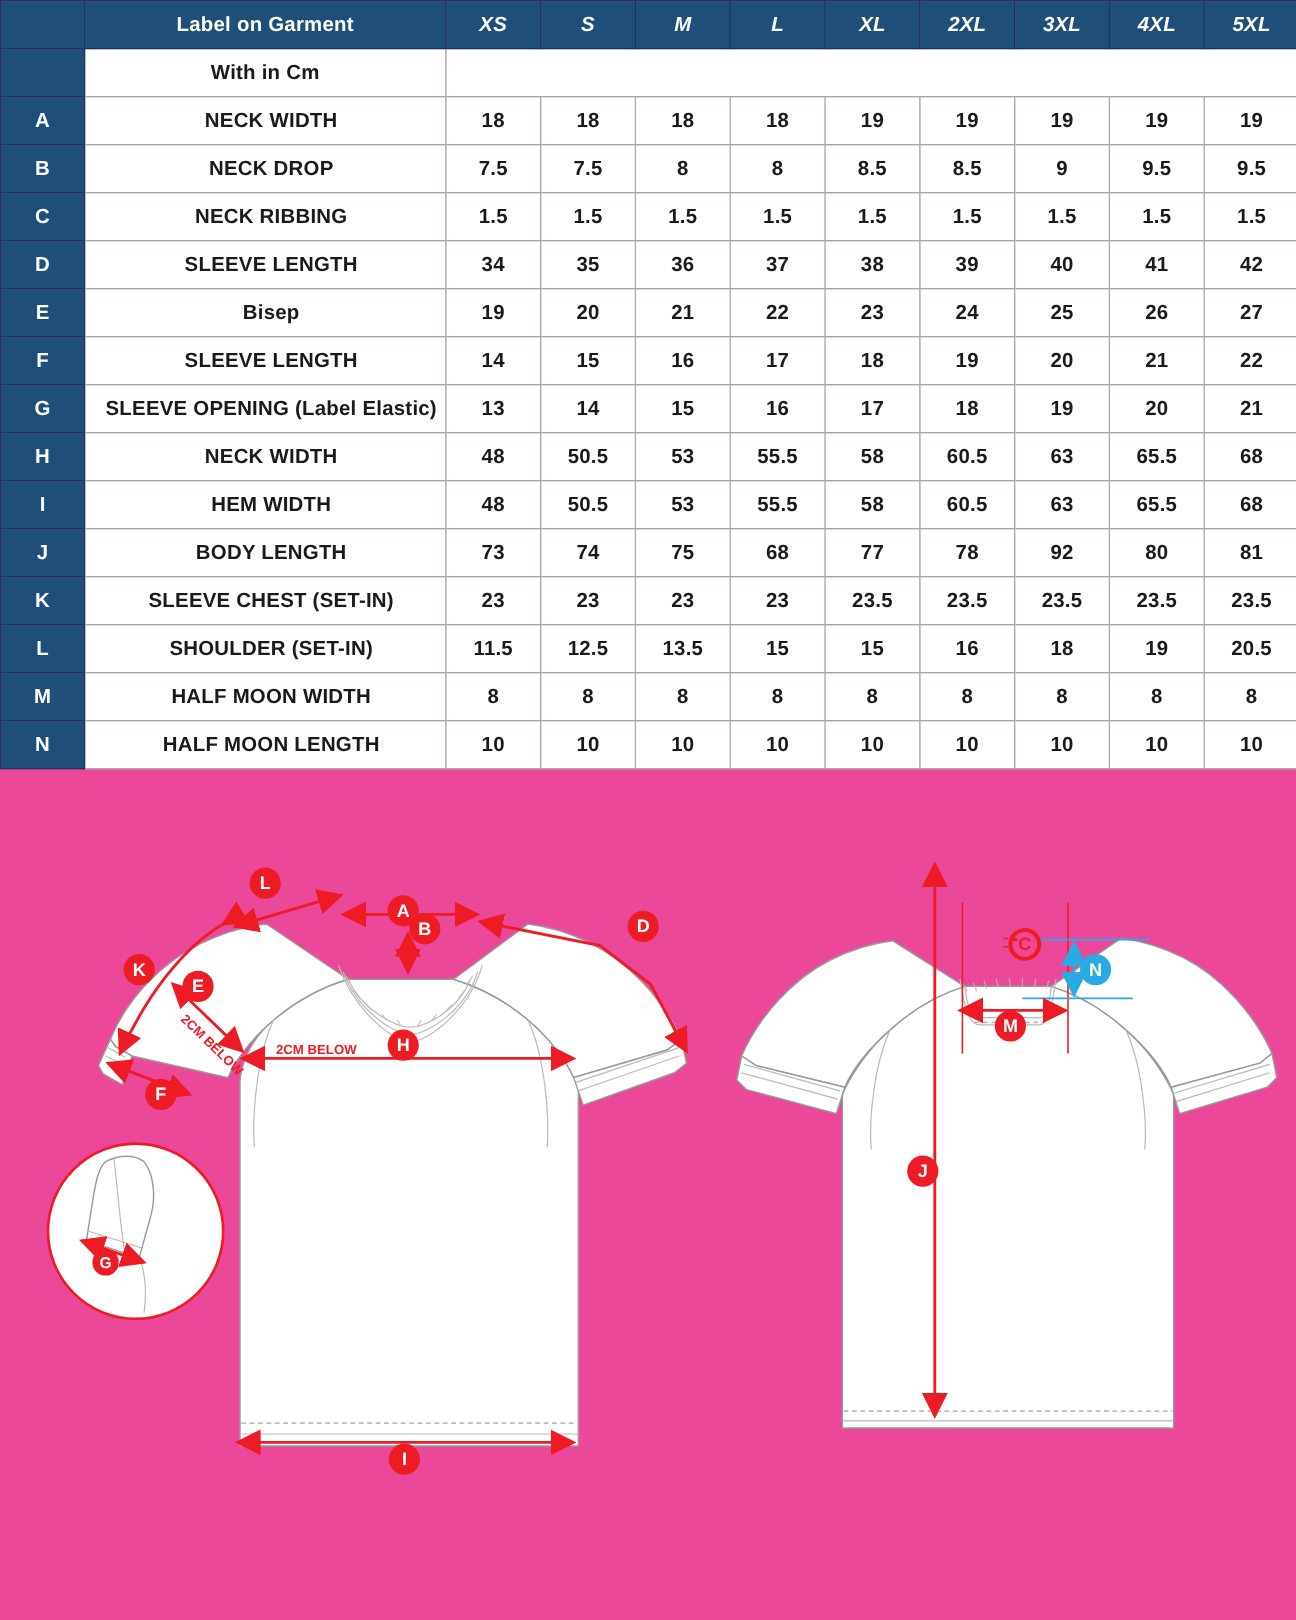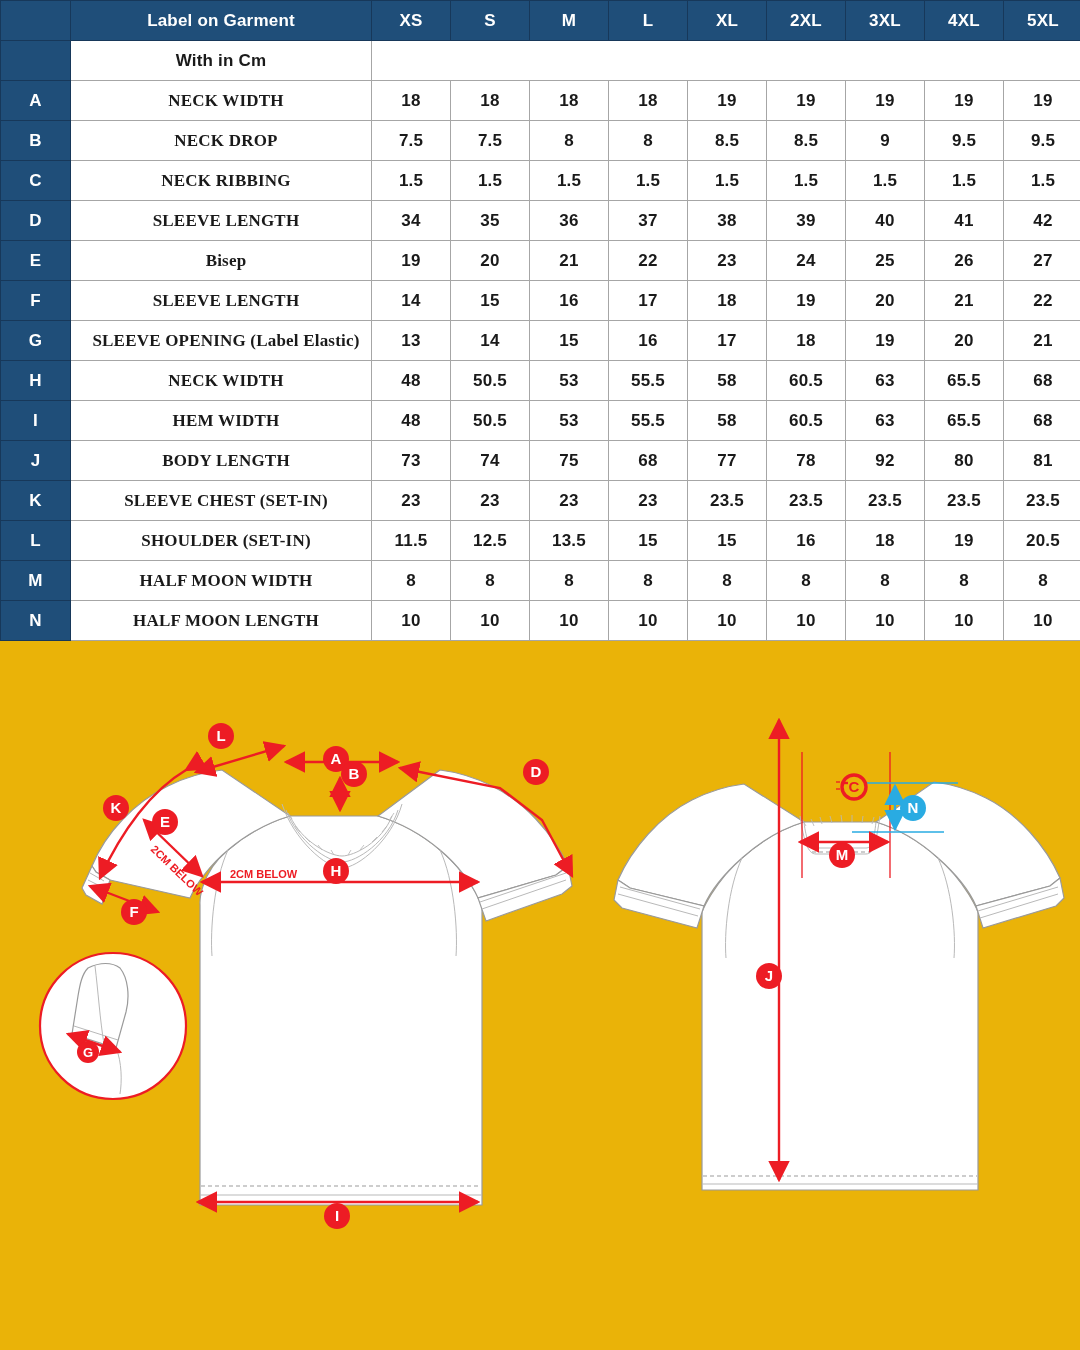"Label on Garment" #page { background: #eab308 -> #ec4899 }
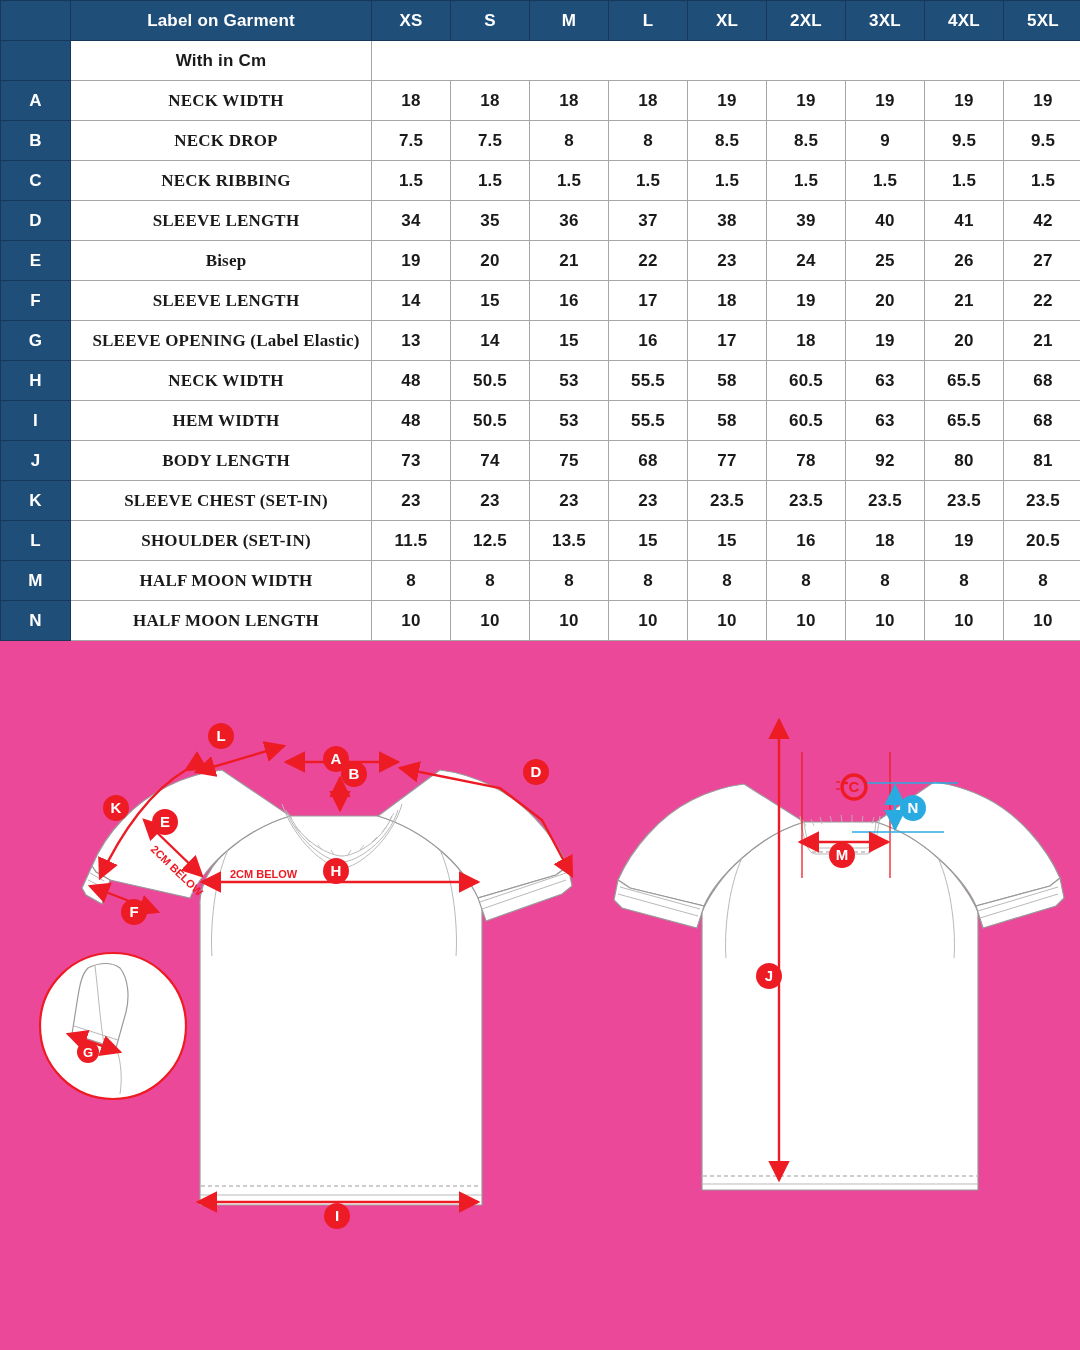"XS" .hdr-blue.sz { font-style: none -> italic }
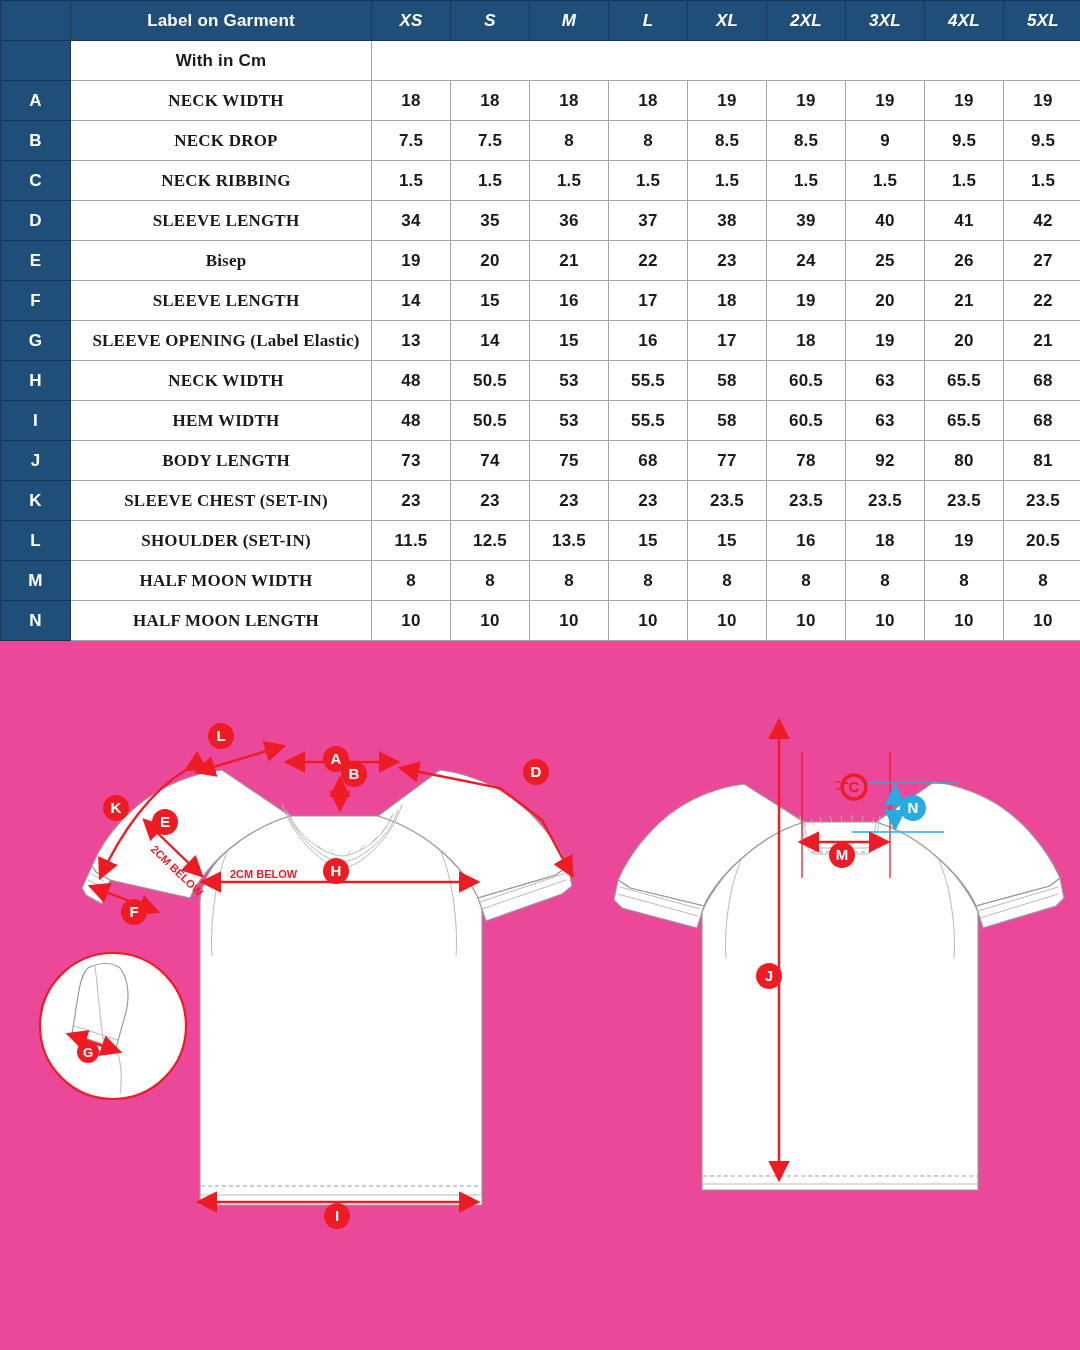"NECK WIDTH" .rowlabel { font-family: Liberation Serif, serif -> none }
